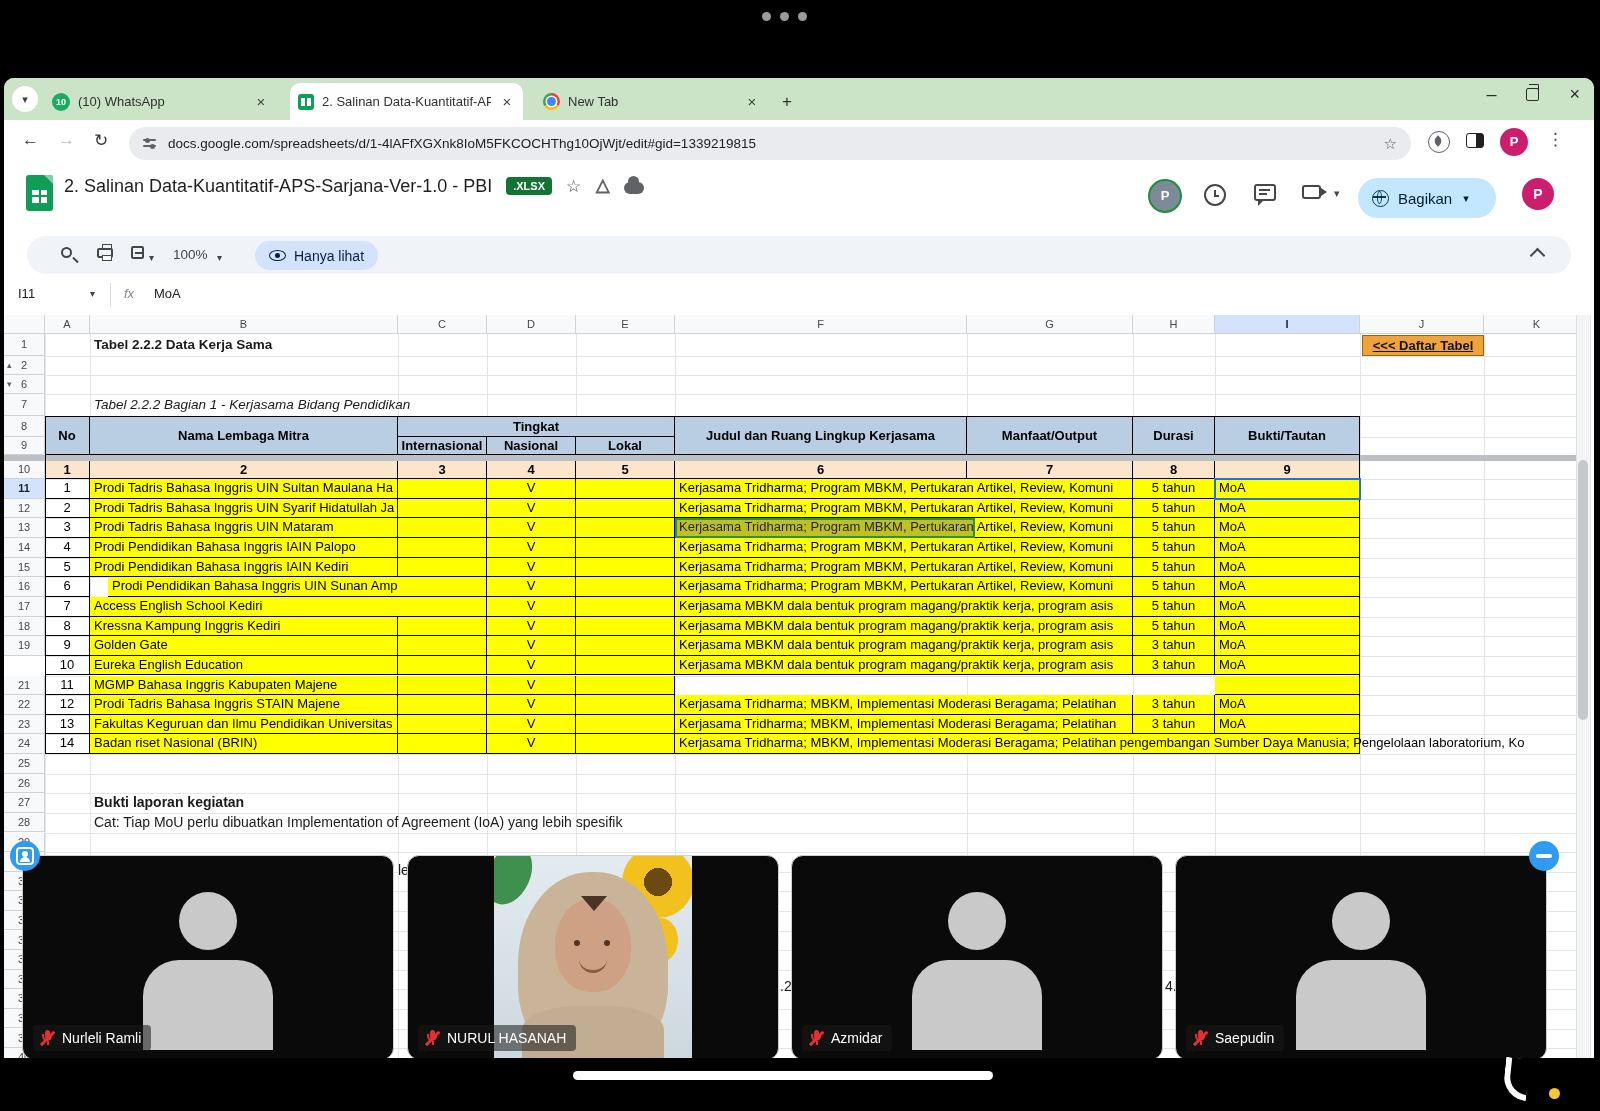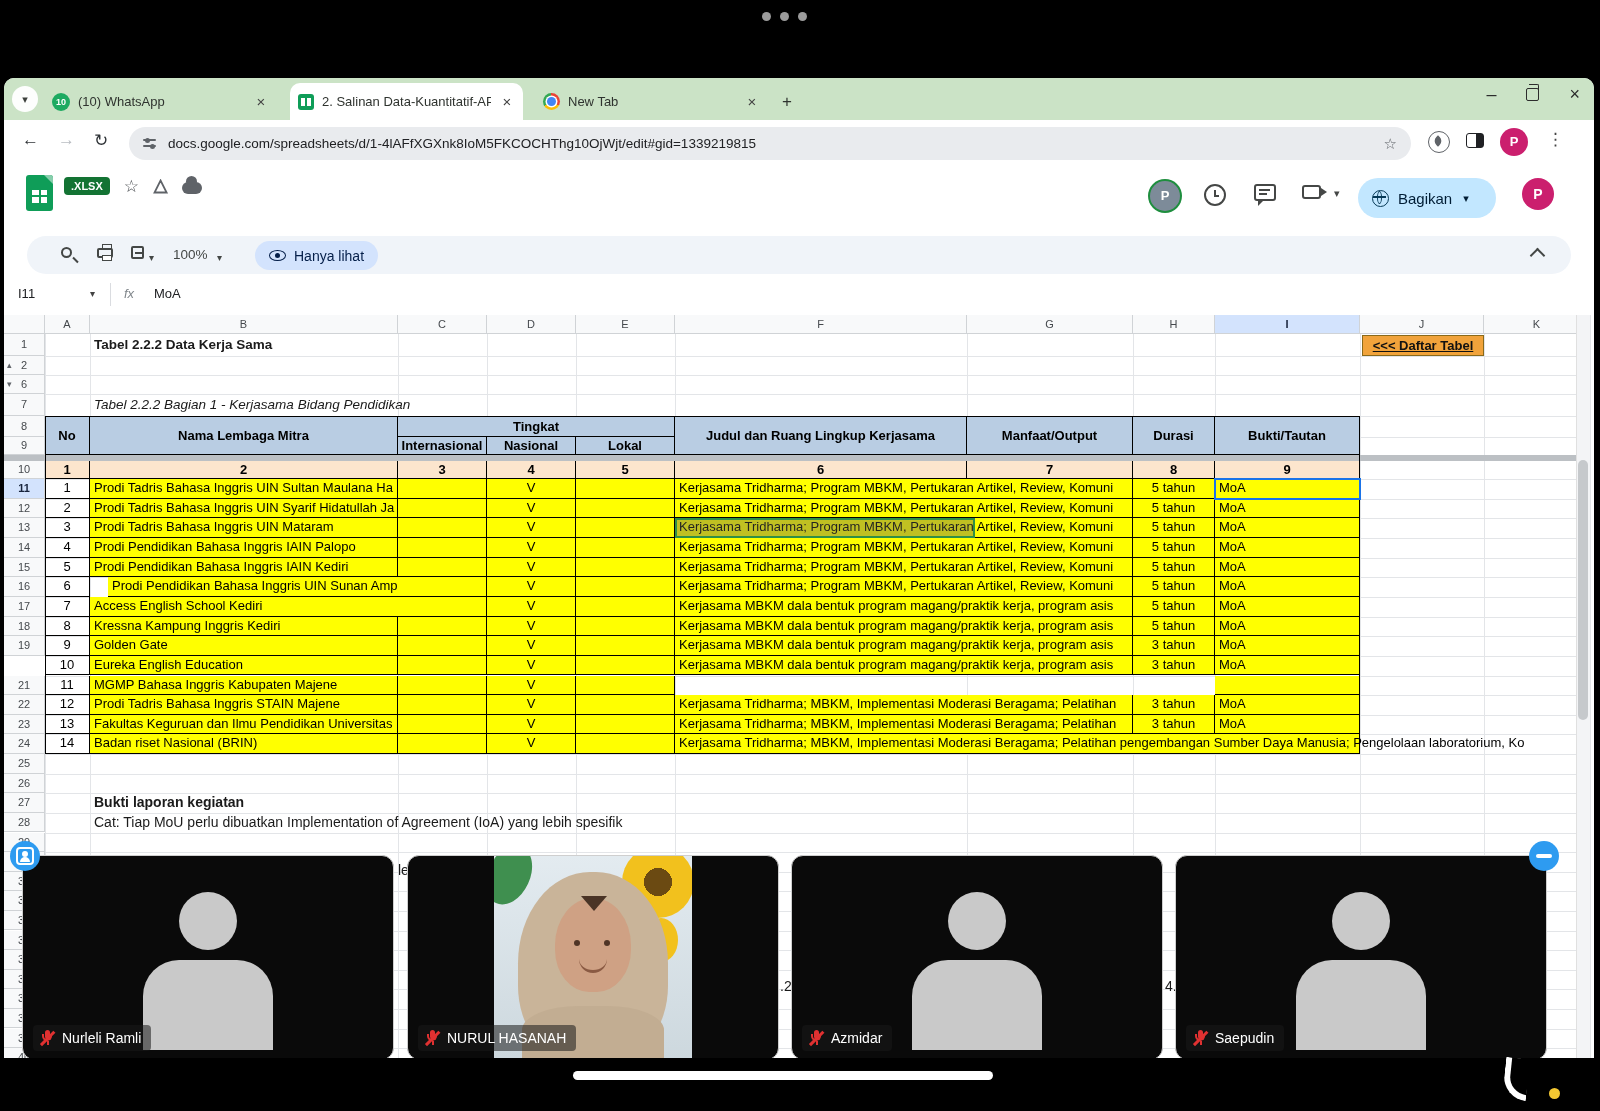"2. Salinan" span.doctitle { html: none -> <span>2. Salinan Data-Kuantitatif-APS-Sarjana-Ver-1.0 - PBI</span> }
